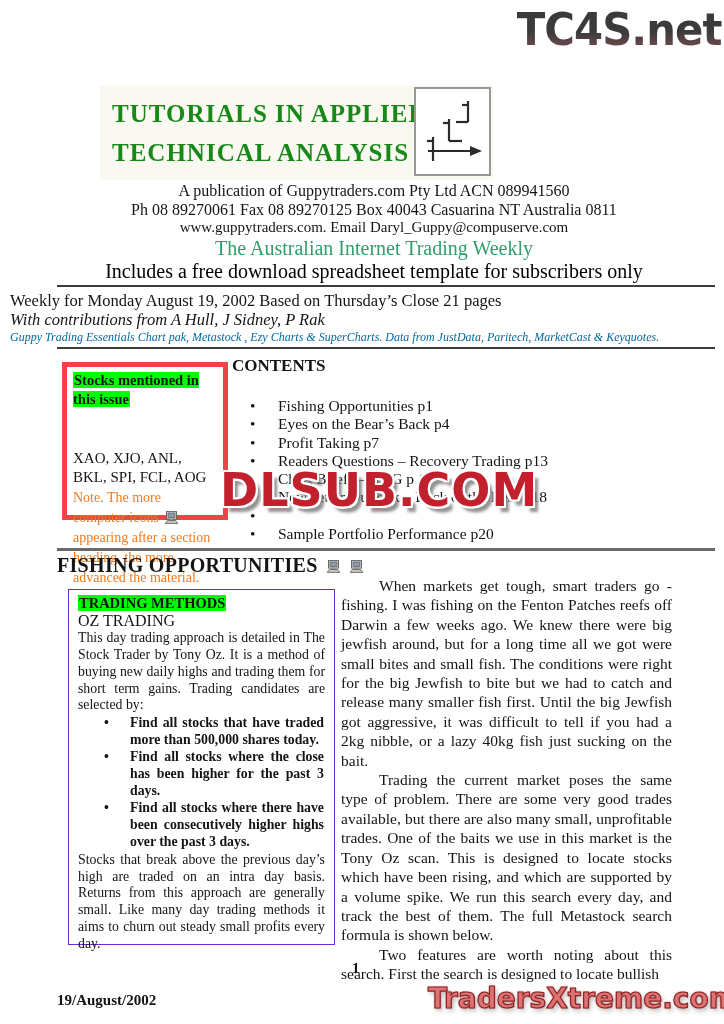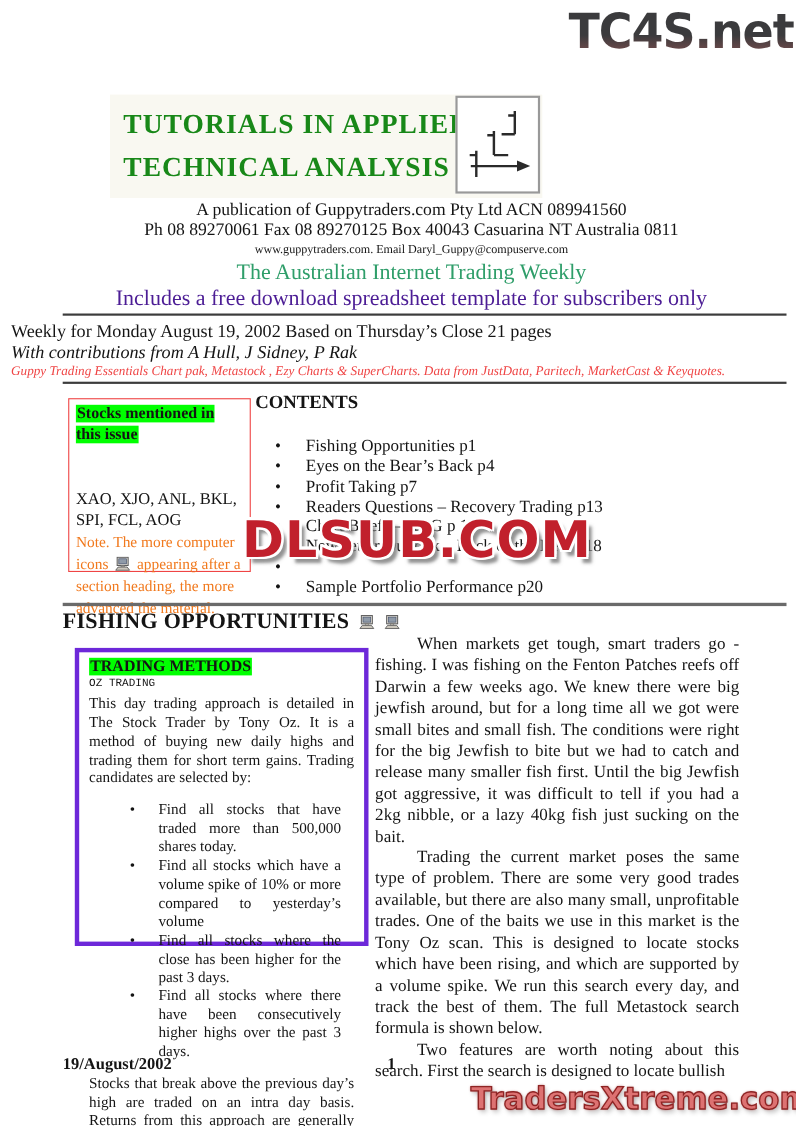"www.guppytraders.com. Email" .pub-l3 { font-size: 11px -> 15px }
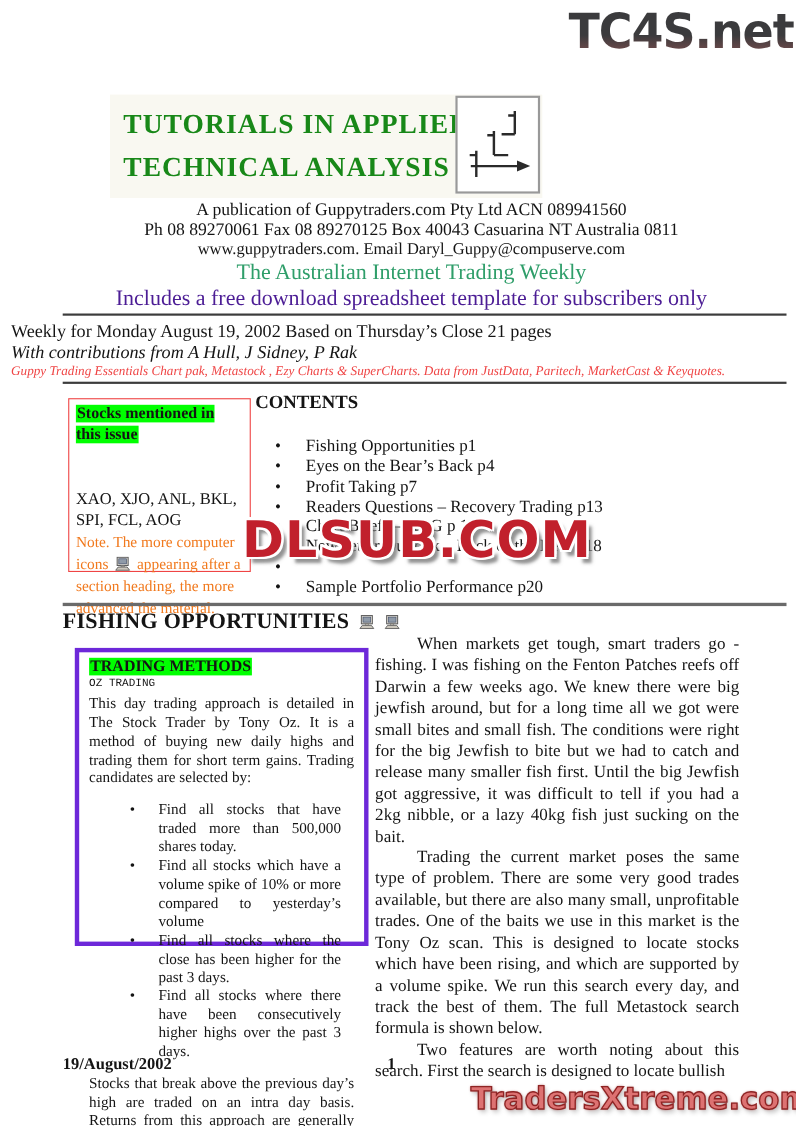"Includes a free download spreadsheet" .pub-l5 { color: #4c1d95 -> #000000 }
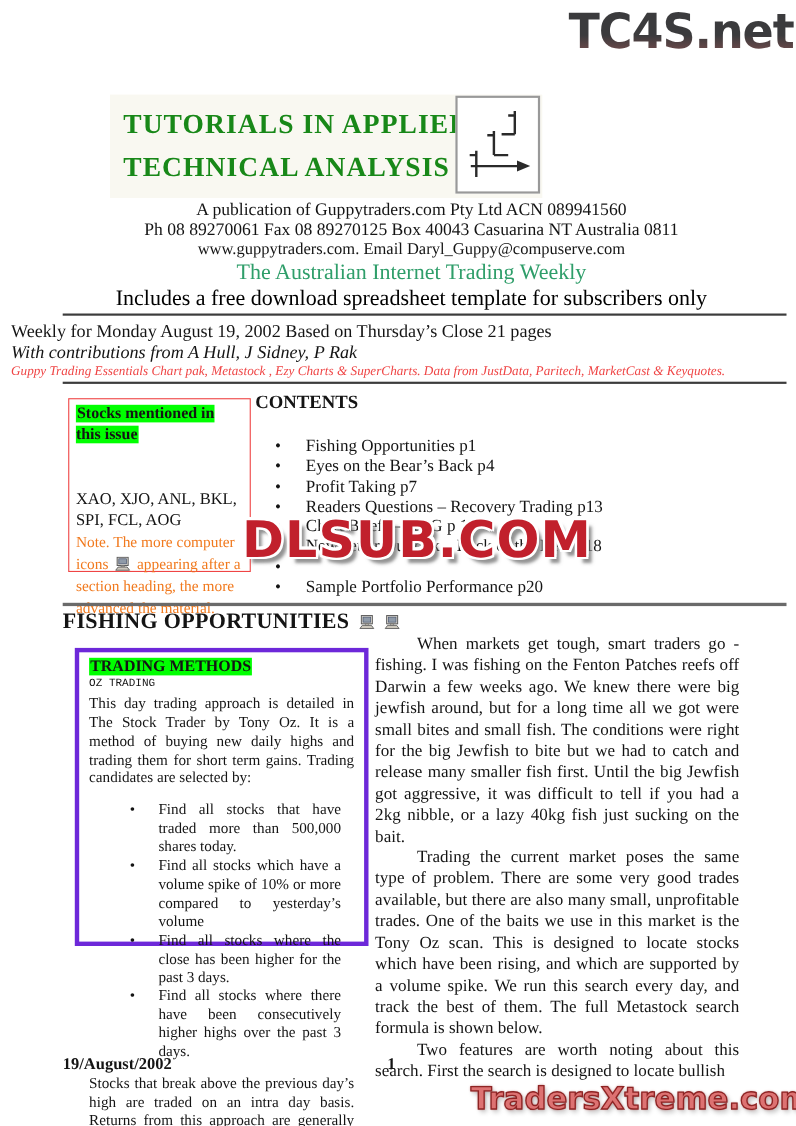"Guppy Trading Essentials Chart pak," .issue-l3 { color: #ef4444 -> #0369a1 }
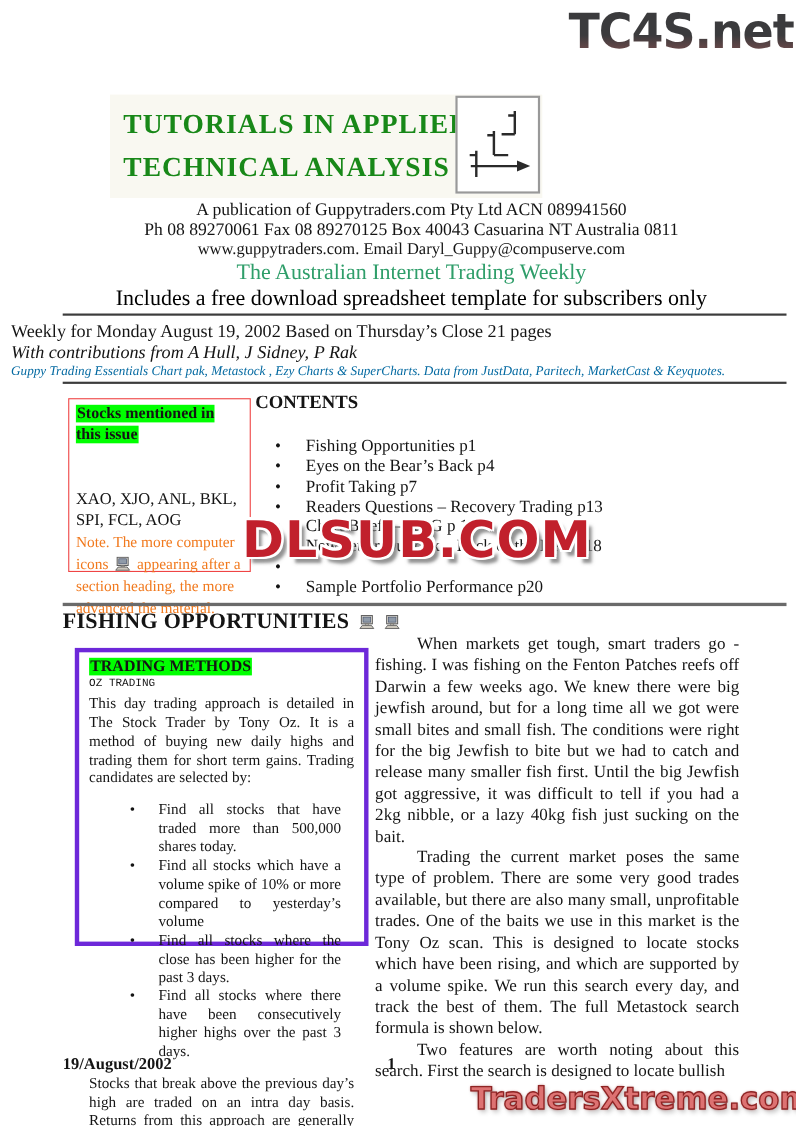"Stocks mentioned in this issue" .stocks-box { border: 1px solid #ef4444 -> 5px solid #ef4444 }
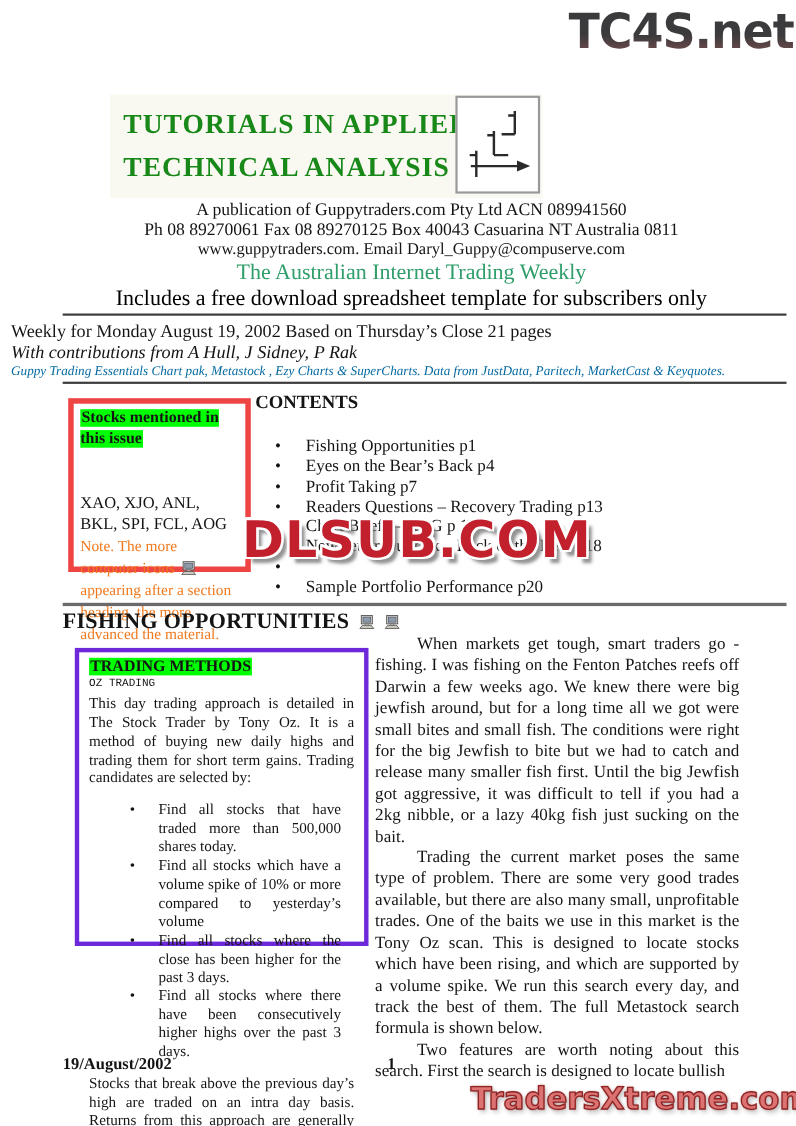"TRADING METHODS" .sidebar-box { border: 4px solid #6d28d9 -> 1px solid #6d28d9; height: 271px -> 356px }
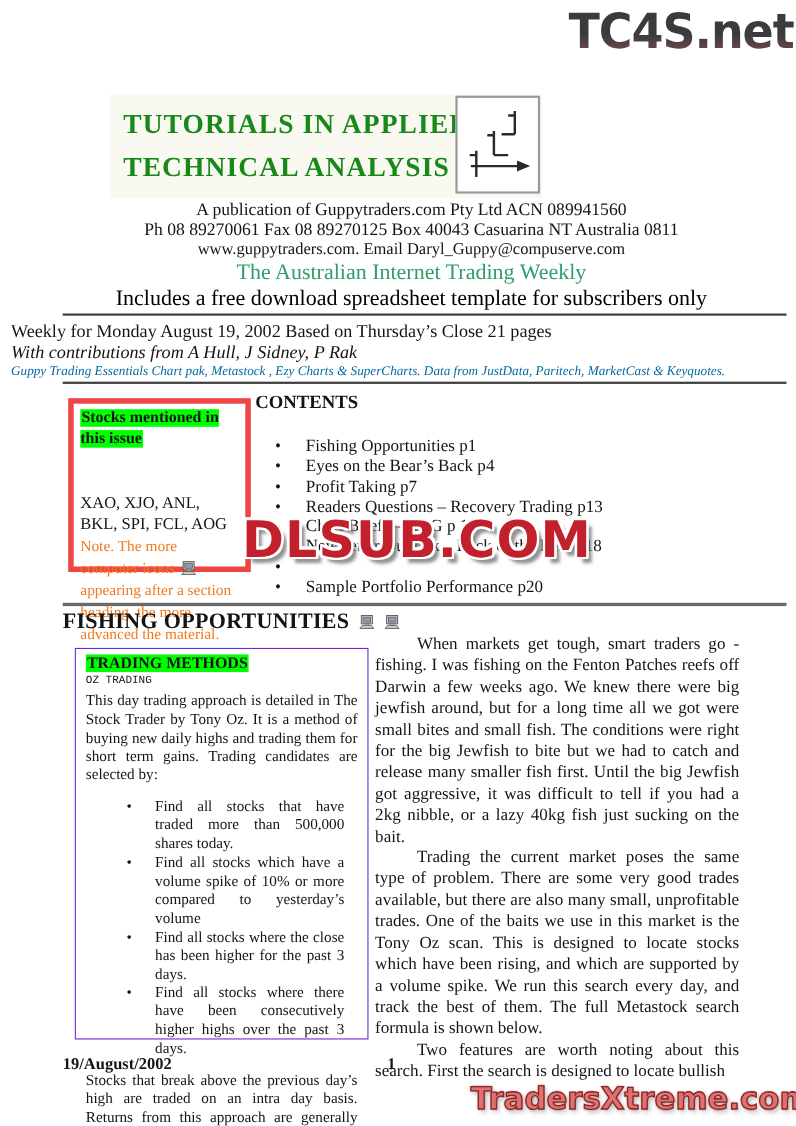"OZ TRADING" .sidebar-subtitle { font-family: Liberation Mono, monospace -> none; font-size: 10px -> 16px }
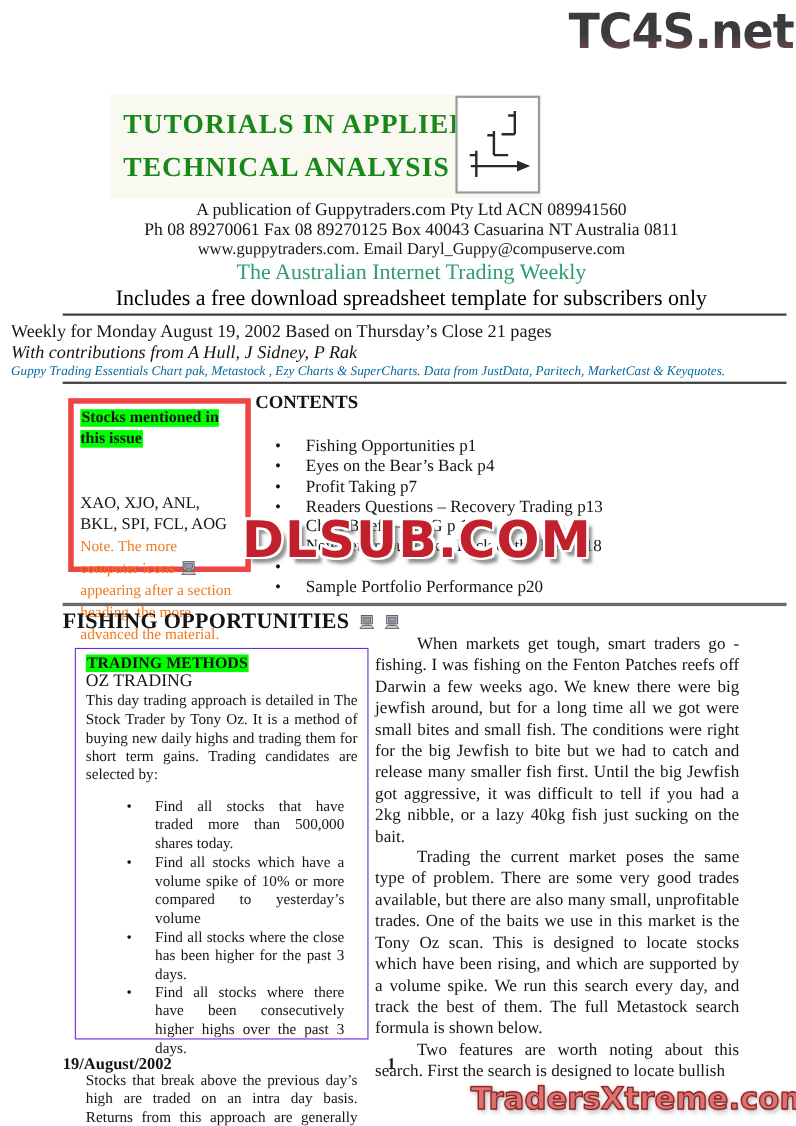"Find all stocks that have" .sidebar-bullets { font-weight: none -> bold; margin: 12px -> 1px }
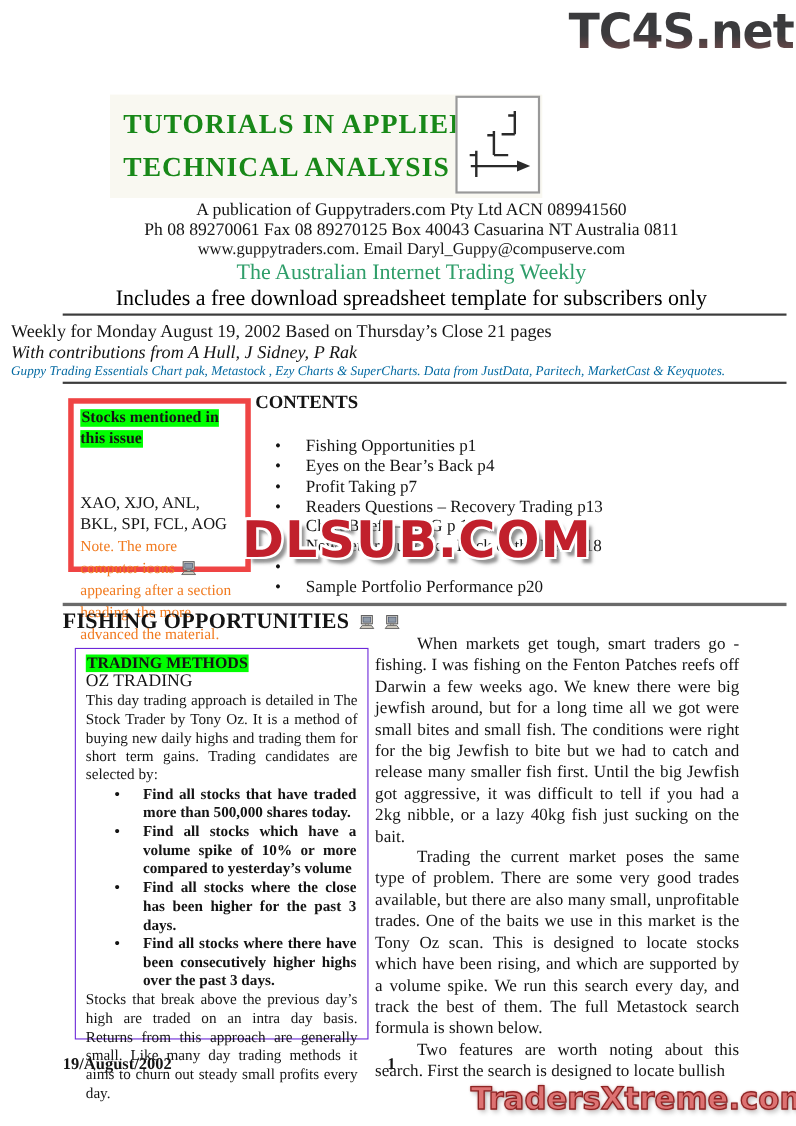"Find all stocks which have" li { html: <li>Find all stocks which have a volume spike of 10% or more compared to yesterday’s volume</li> -> none }
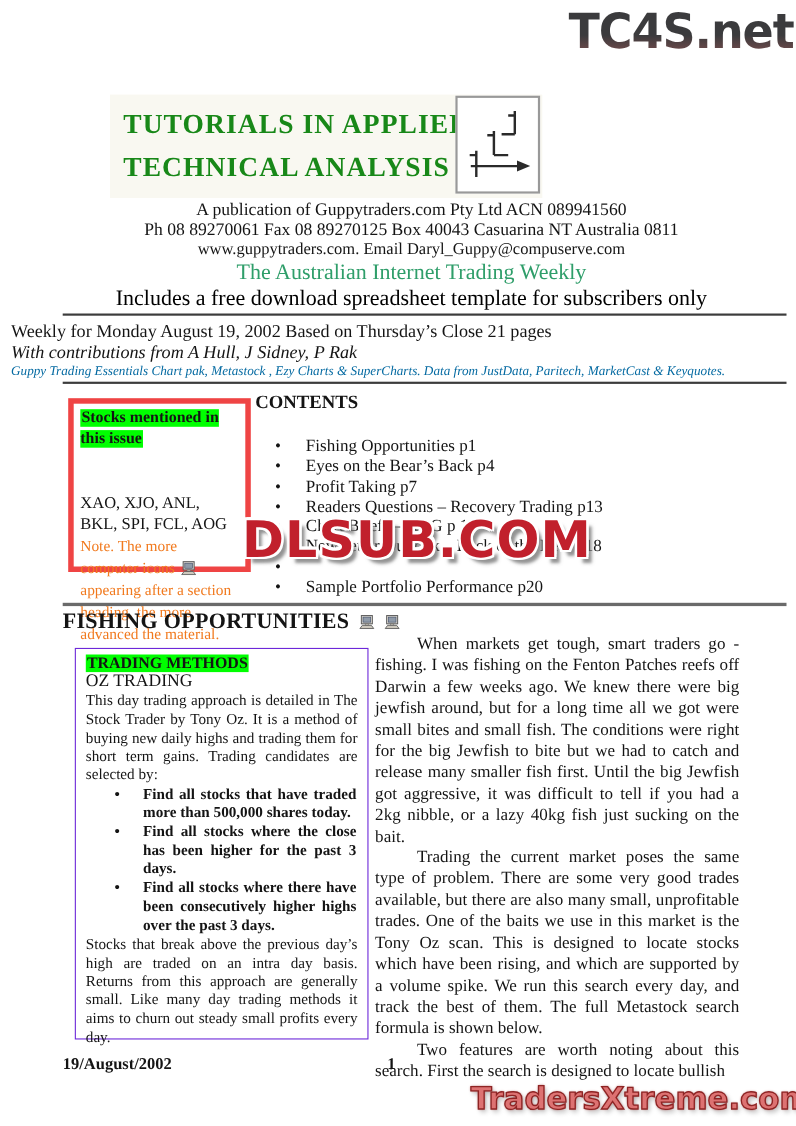"19/August/2002" .footer-date { top: 960px -> 992px }
